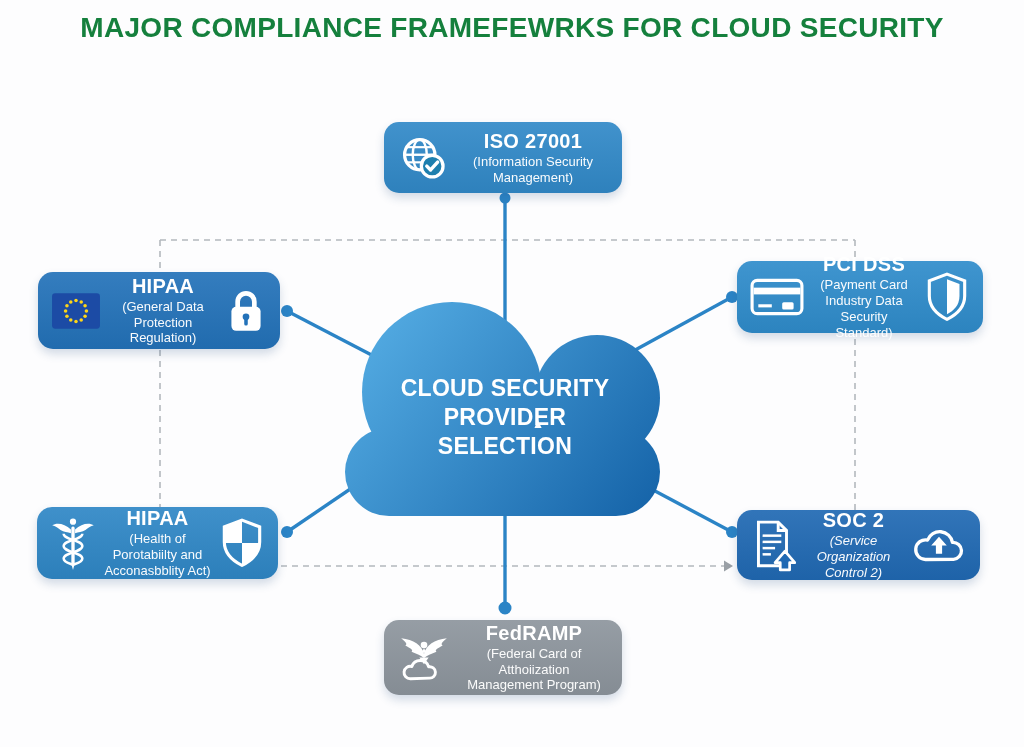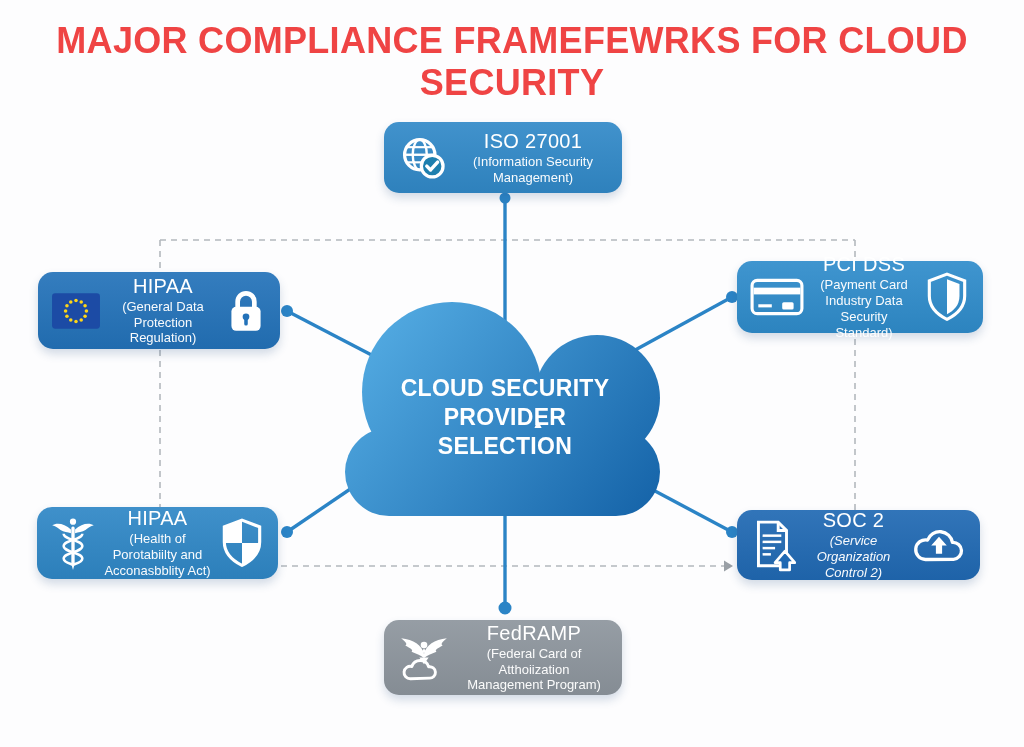"MAJOR COMPLIANCE FRAMEFEWRKS FOR CLOUD" .page-title { color: #ef4444 -> #15803d; font-size: 36px -> 28px; top: 20px -> 12px }
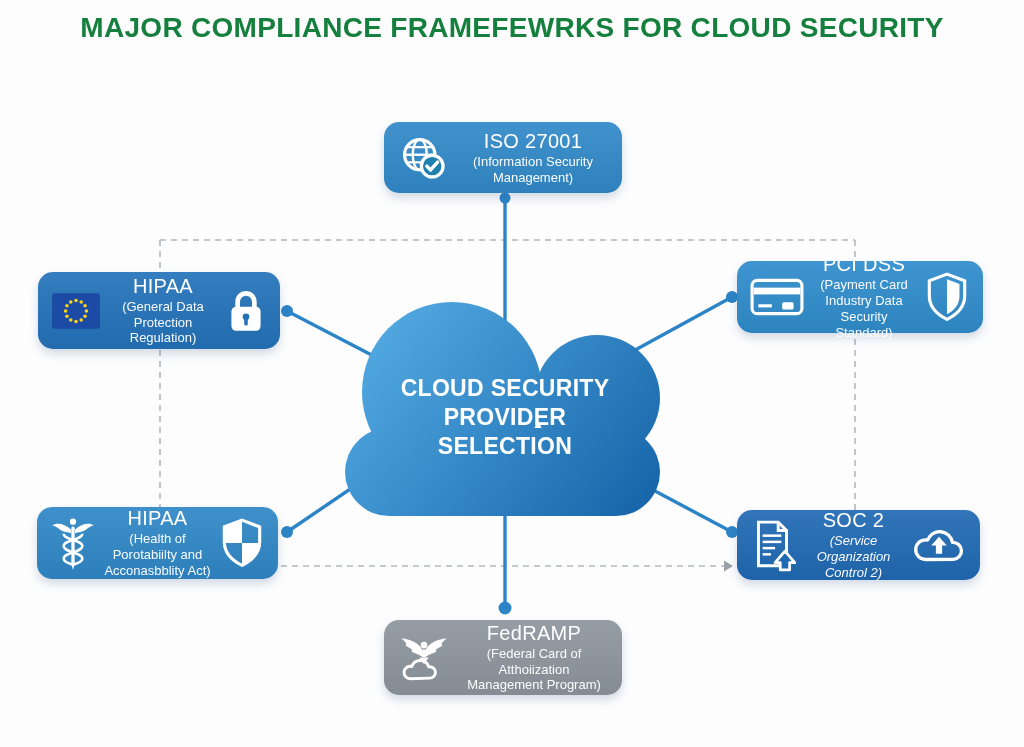"ISO 27001" .fw-name { font-weight: normal -> bold }
